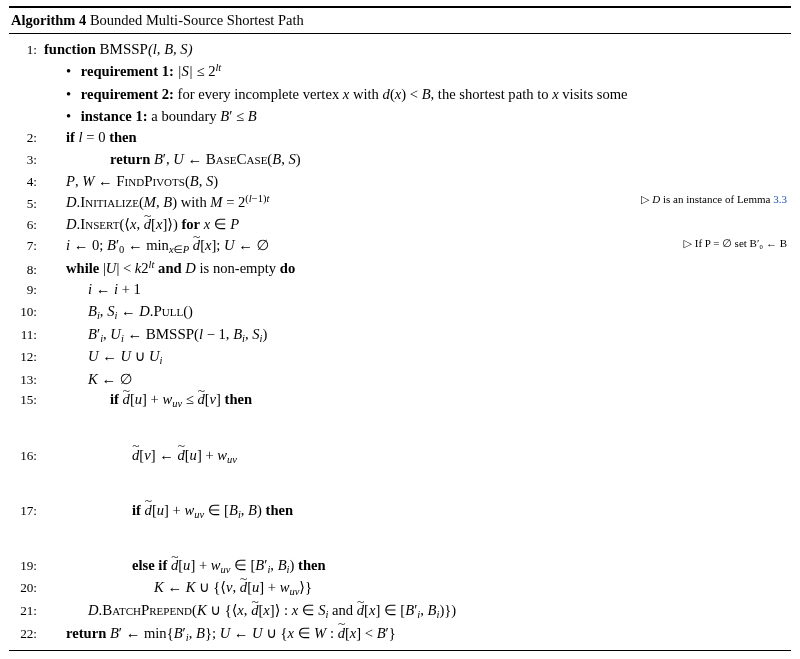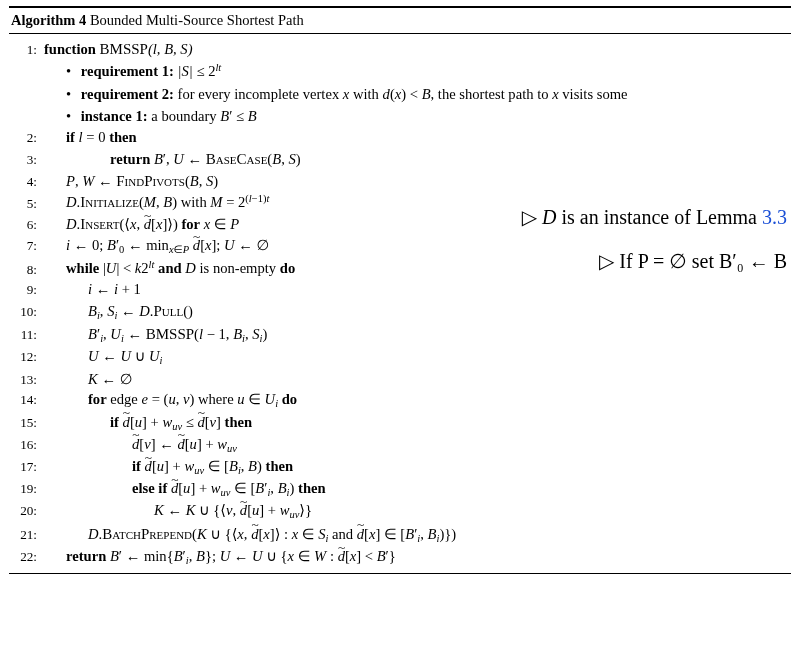"▷ D is an instance" .comment { font-size: 20px -> 11px; top: 12px -> 0 }
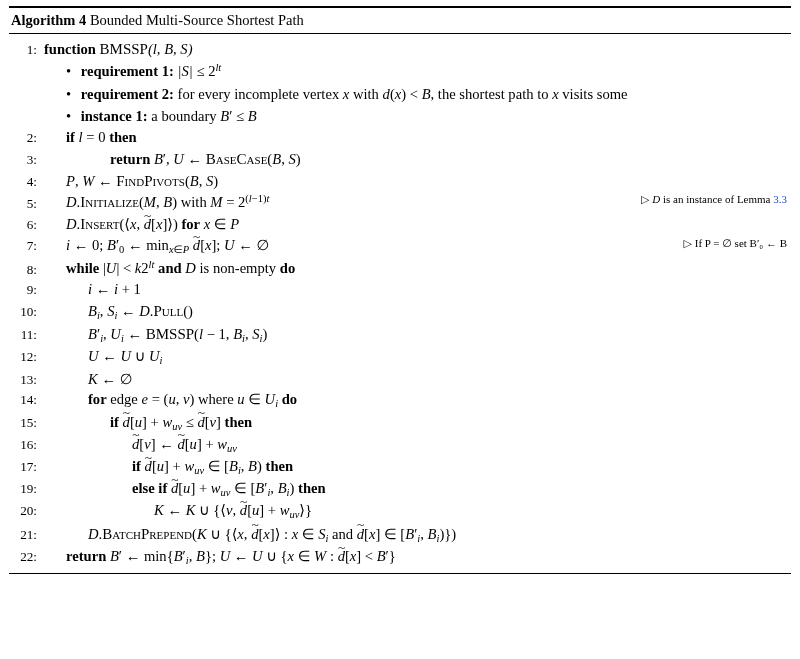"14:" div.line { html: <div> <span>14:</span> <span> <span>for</span> <span>edge</span> <span>e</span> = (<span>u</span>, <span>v</span>) <span>where</span> <span>u</span> ∈ <span>U<sub>i</sub></span> <span>do</span> </span> </div> -> none }
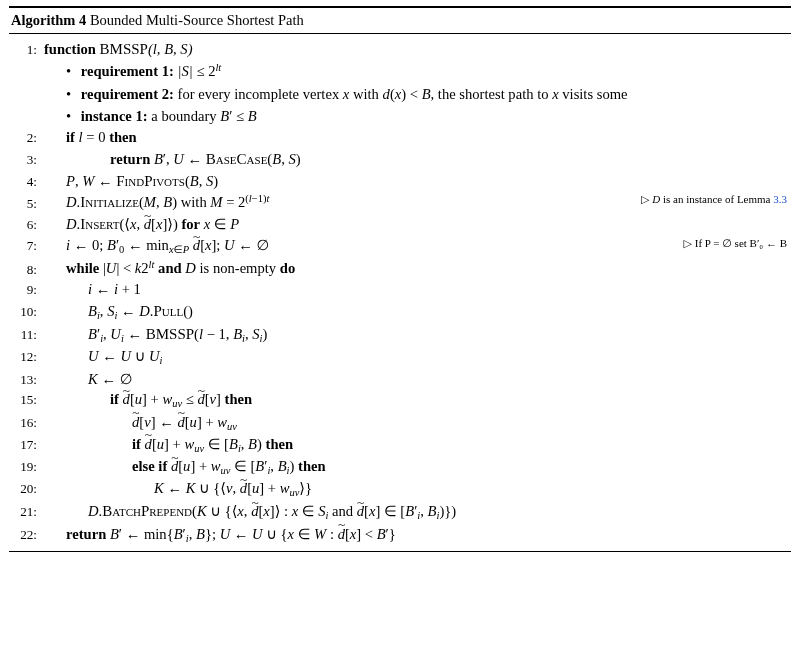"d[v] ← d[u] + wuv" .ind4 { margin-top: none -> 33px }
